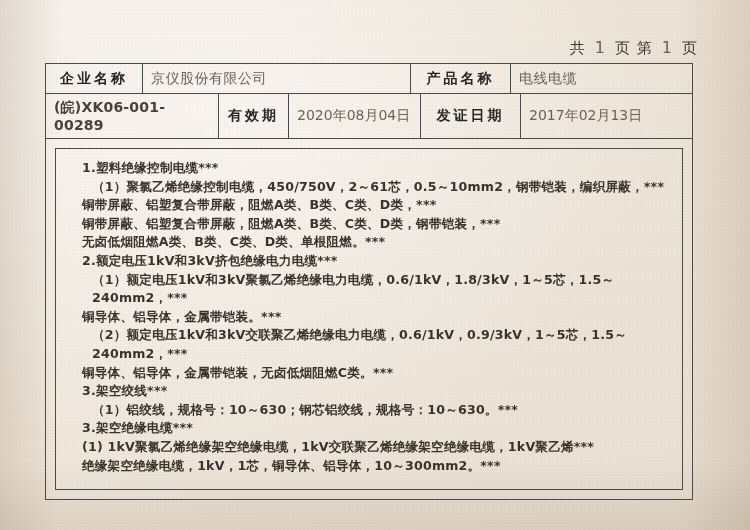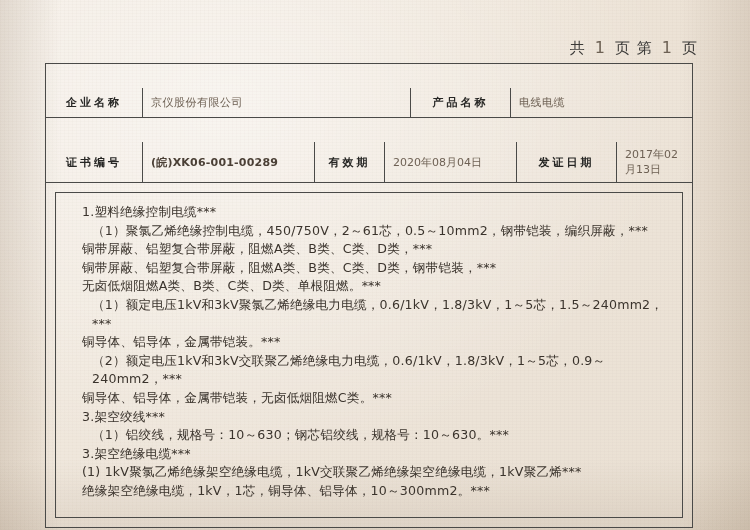"企业名称" .cell { font-size: 11px -> 14px; margin-top: 24px -> none }
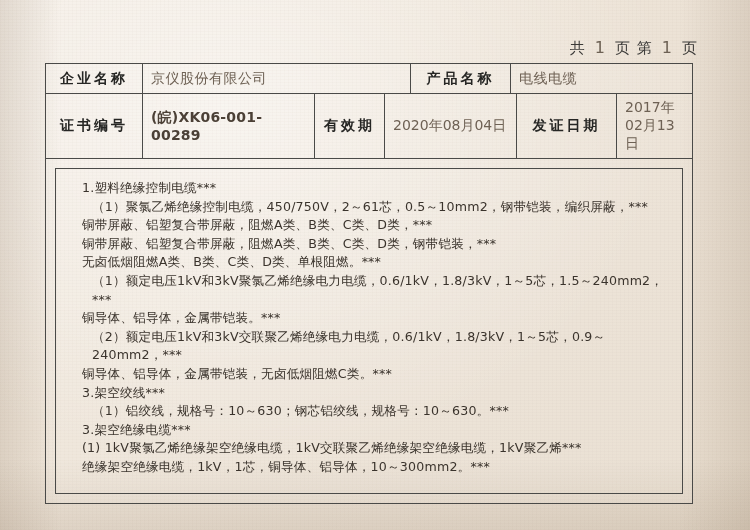"证书编号" div.cell { html: <div>证书编号</div> -> none }
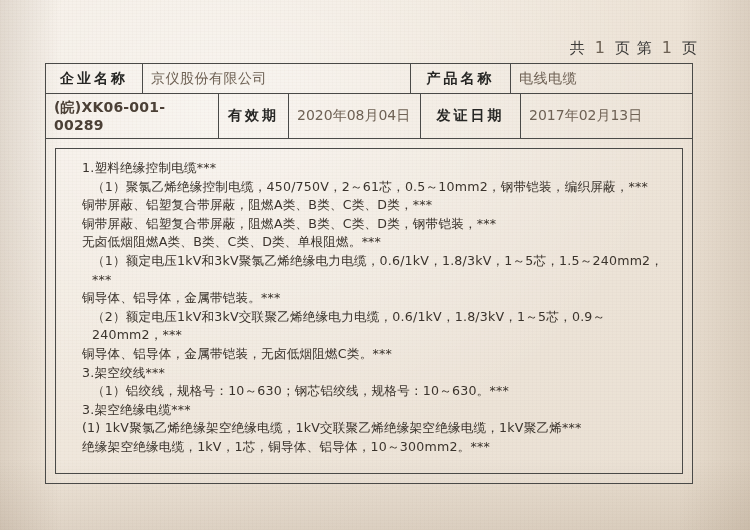"1.塑料绝缘控制电缆***" .scope-line { font-weight: normal -> bold }
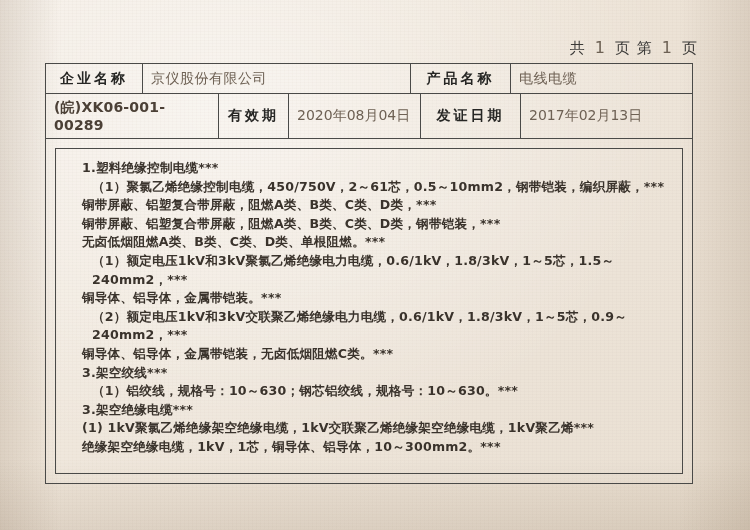"2.额定电压1kV和3kV挤包绝缘电力电缆***" div.scope-line { html: none -> <div>2.额定电压1kV和3kV挤包绝缘电力电缆***</div> }
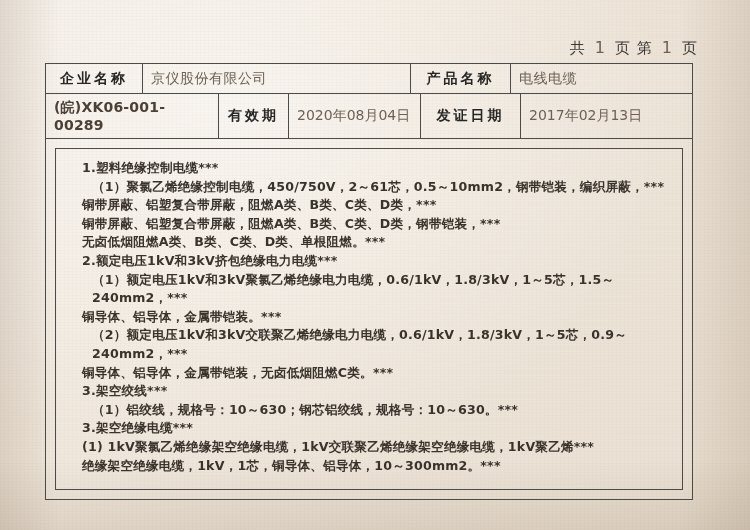"（2）额定电压1kV和3kV交联聚乙烯绝缘电力电缆，0.6/1kV，1.8/3k" div.scope-line { text: 1.8/3kV，1～5芯，0.9 -> 0.9/3kV，1～5芯，1.5 }
